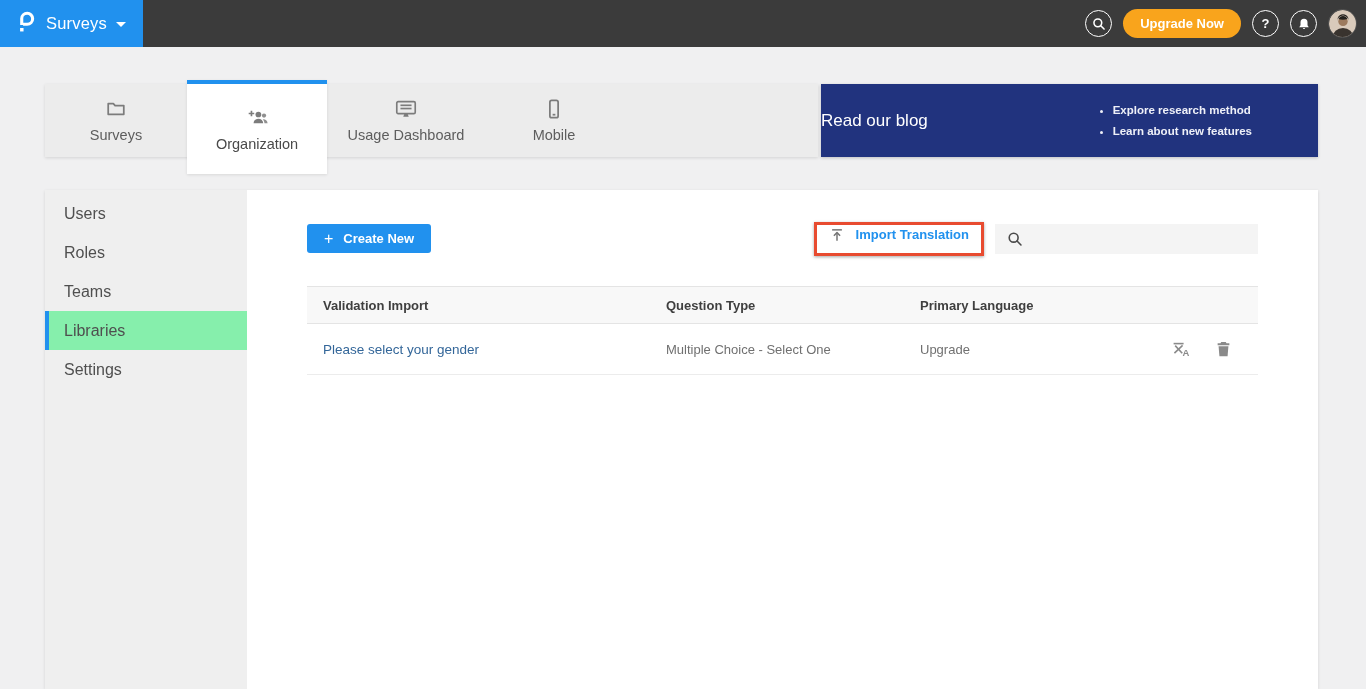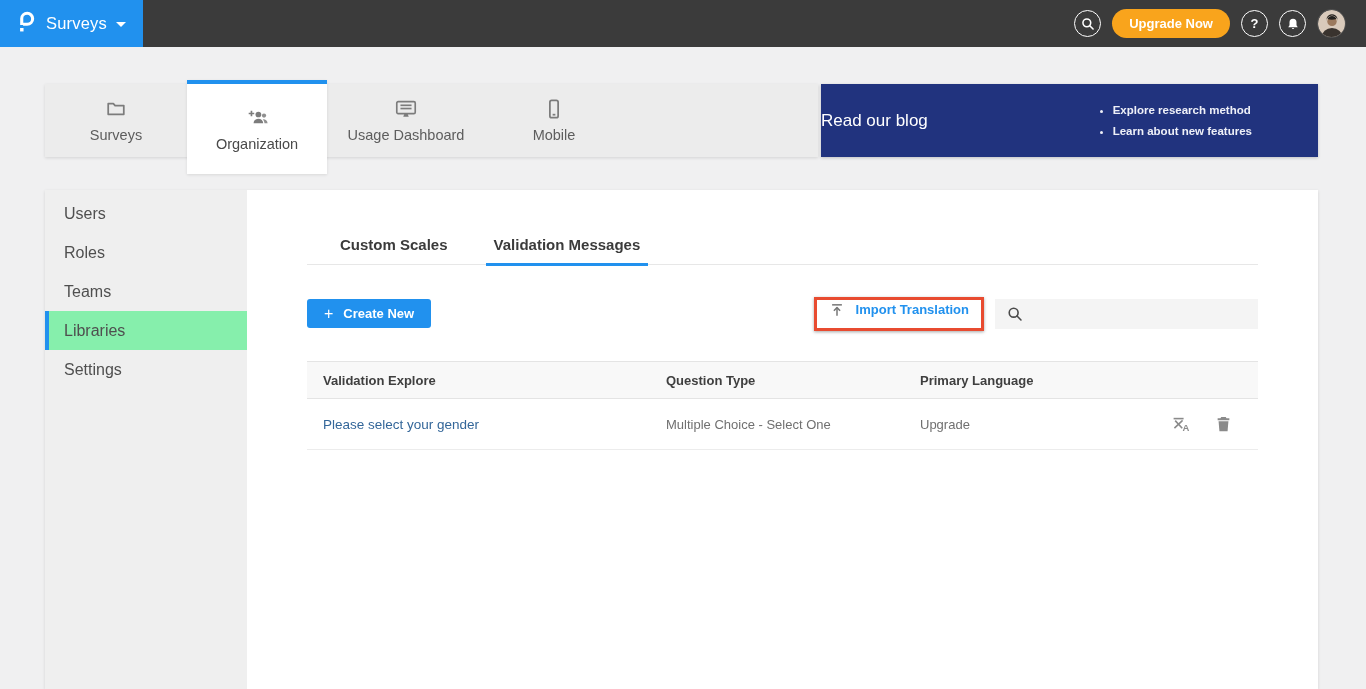"Upgrade Now" .topbar-right { padding-right: 20px -> 9px }
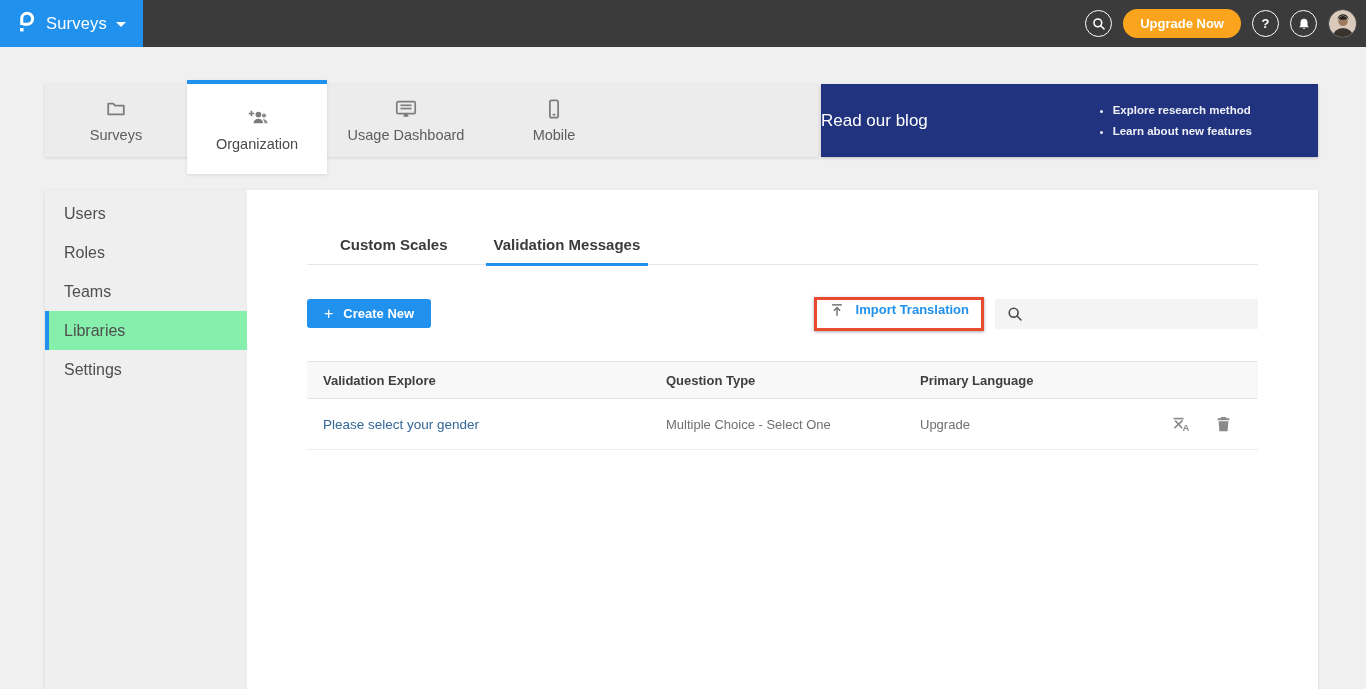"Custom Scales" div.tabs-row { html: <div> <div>Custom Scales</div> <div>Validation Messages</div> </div> -> none }
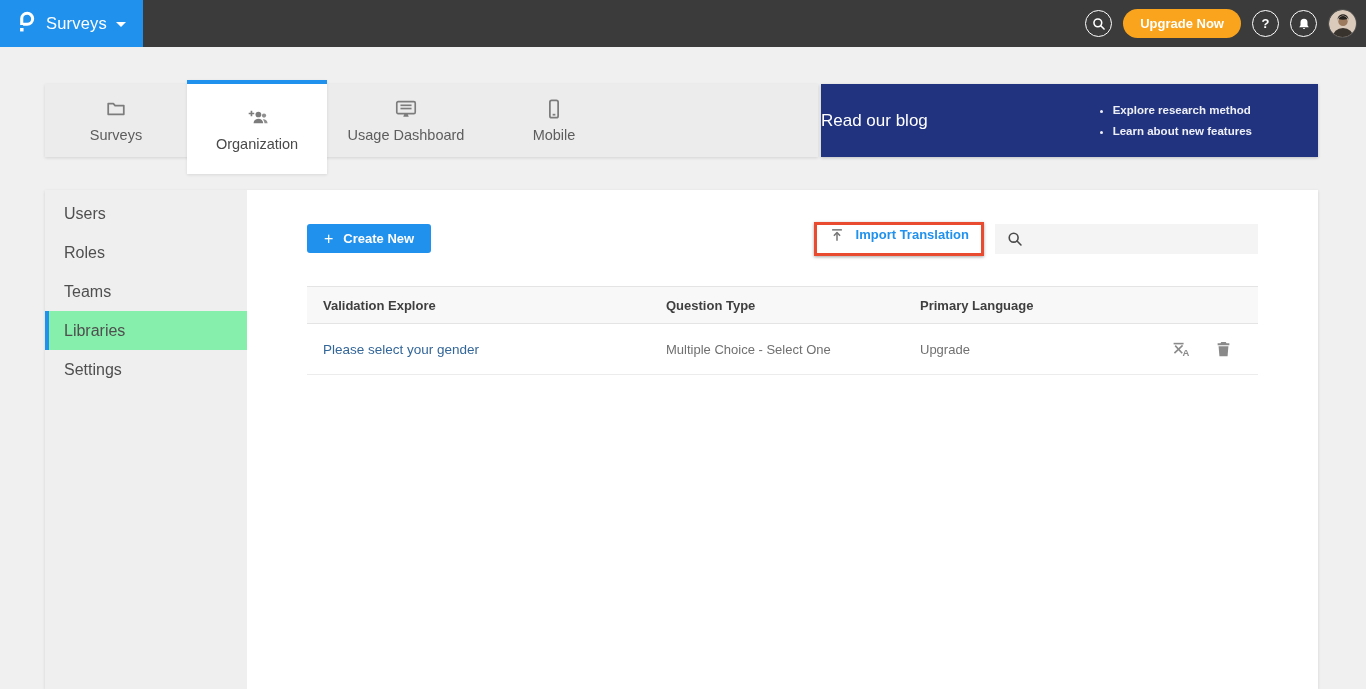"Validation Explore" div.c1 { text: Explore -> Import }
